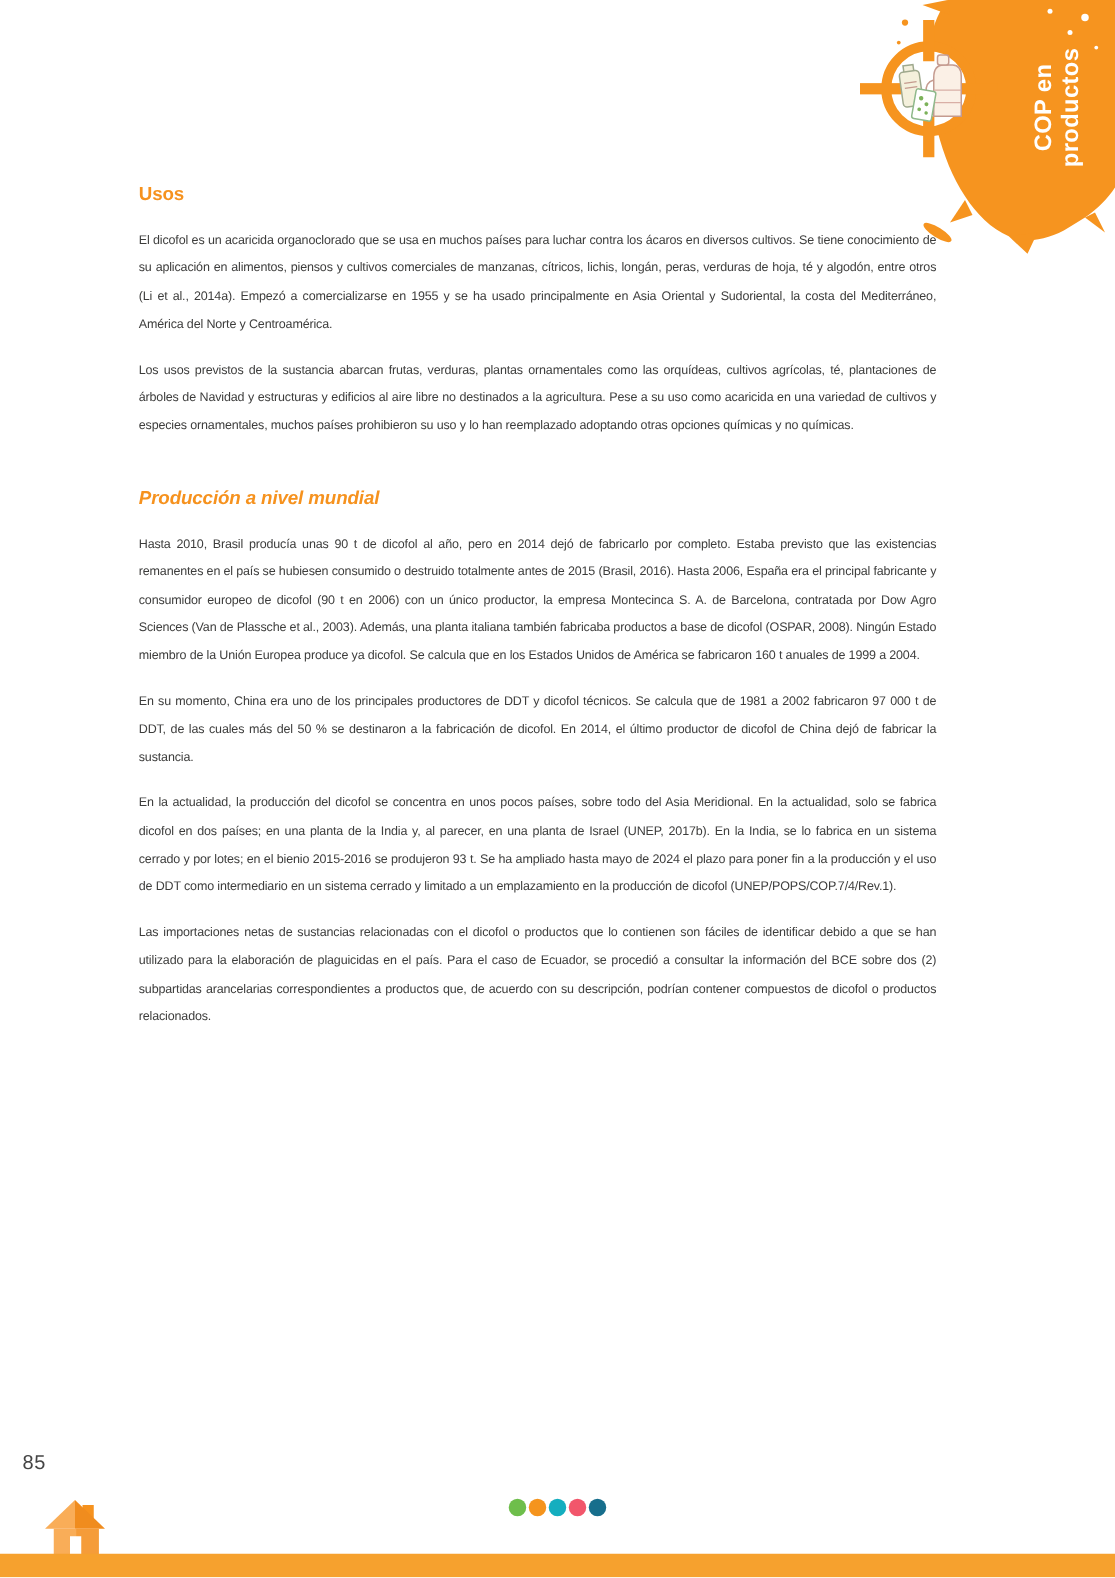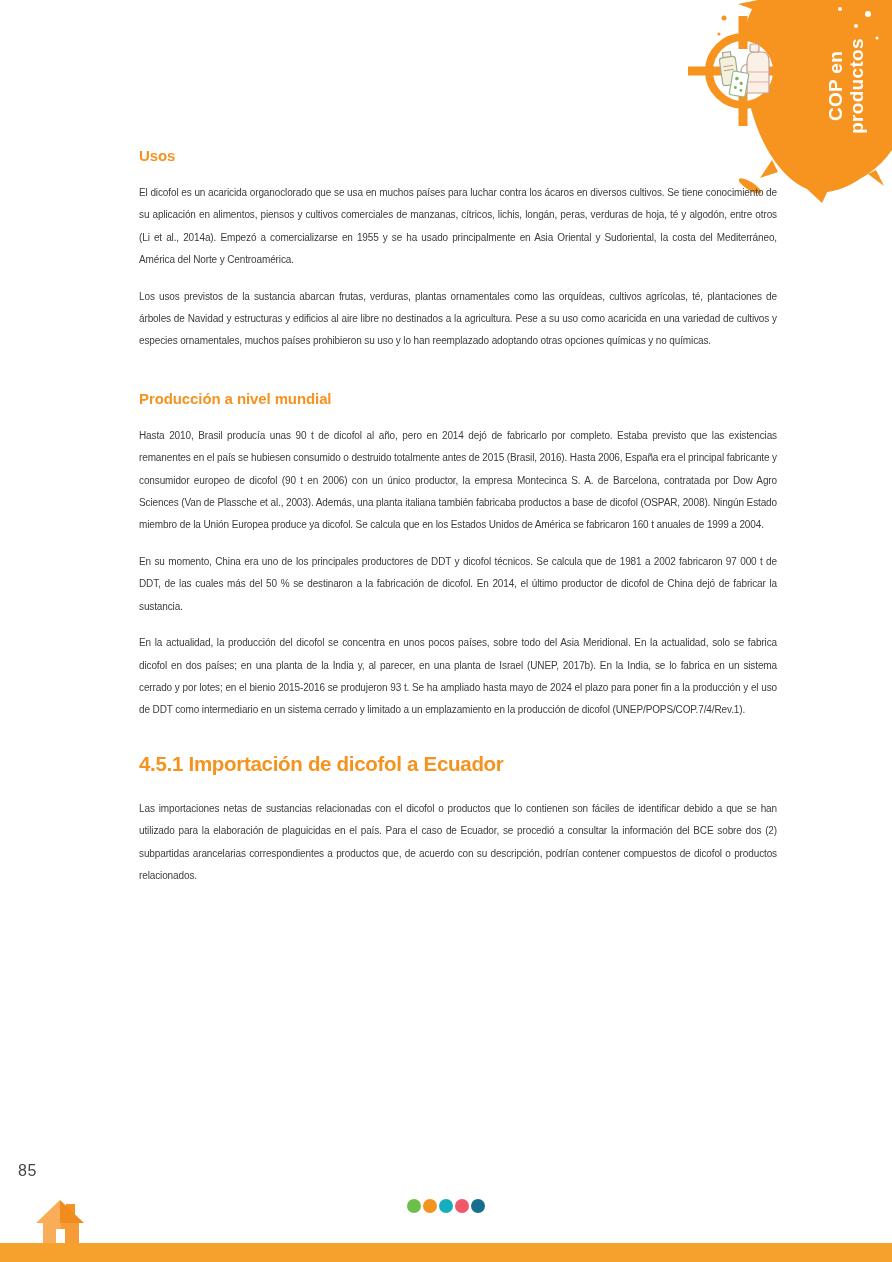"Usos" .content { left: 139px -> 111px }
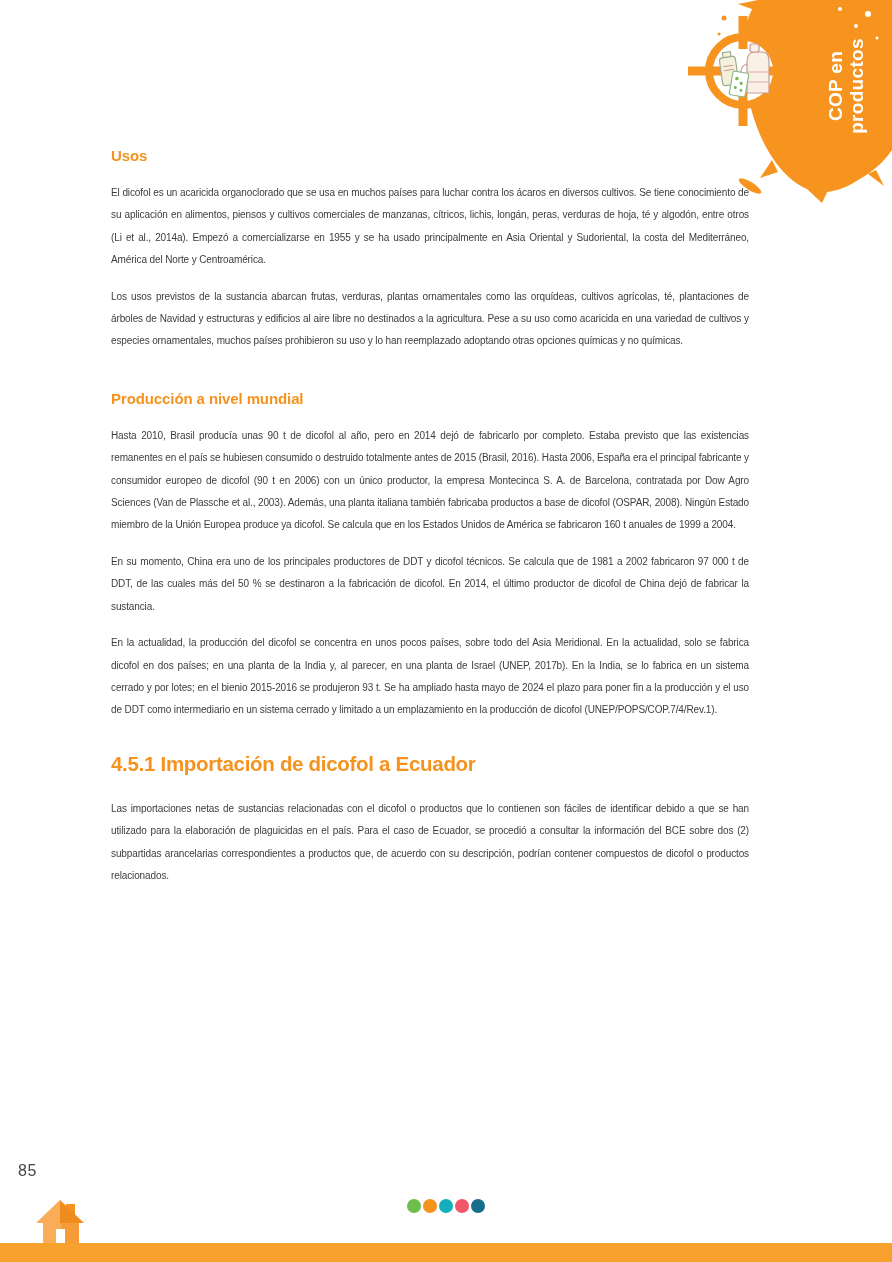"Producción a nivel mundial" .subhead.second { font-style: none -> italic }
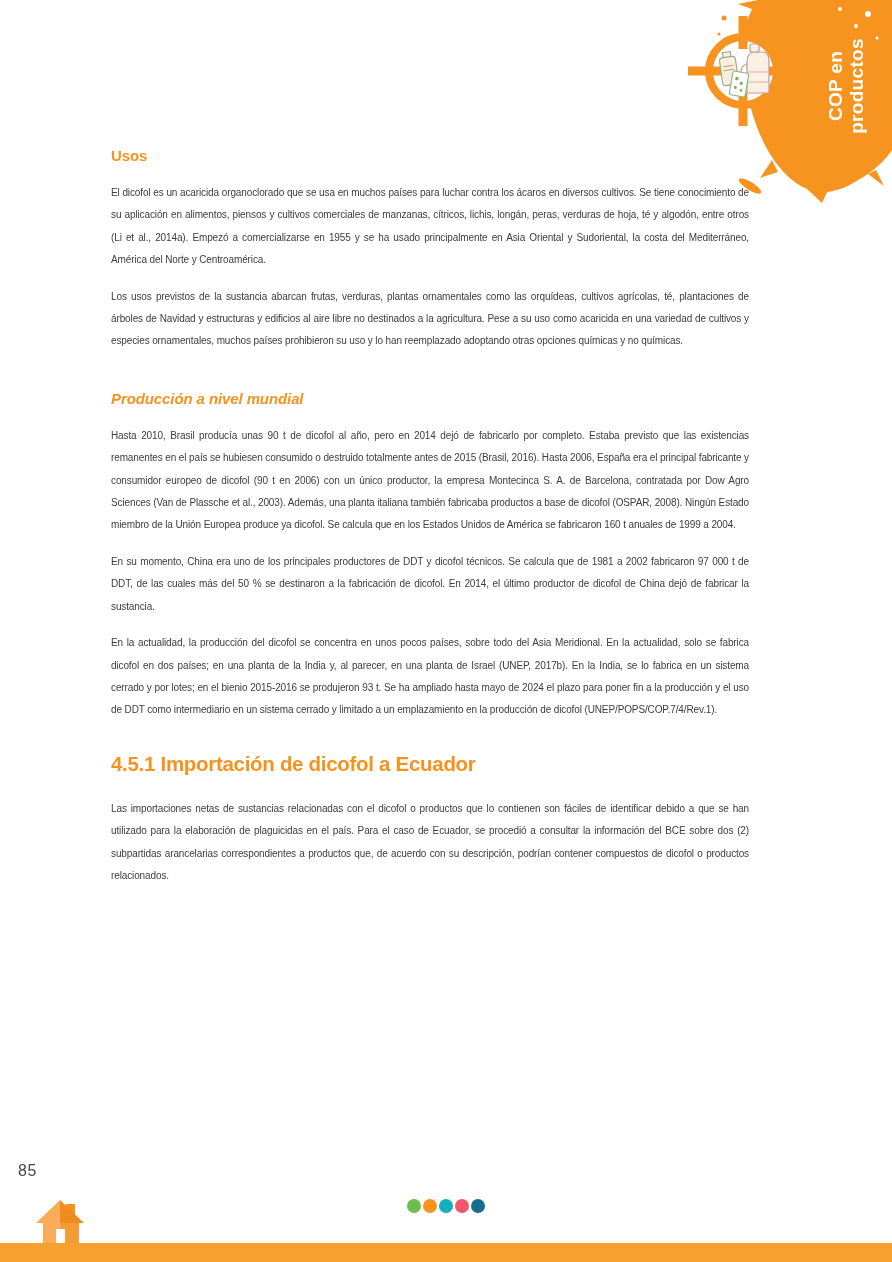"4.5.1 Importación de dicofol a" h2.h2 { html: <h2>4.5.1 Importación de dicofol a Ecuador</h2> -> none }
